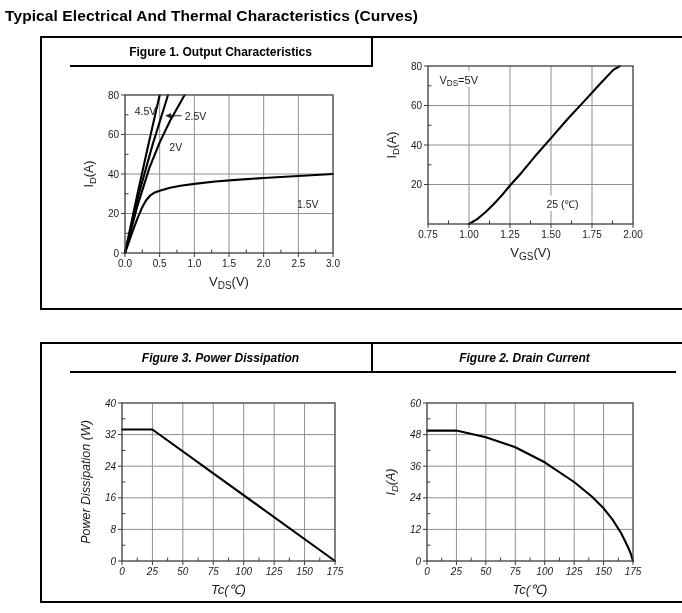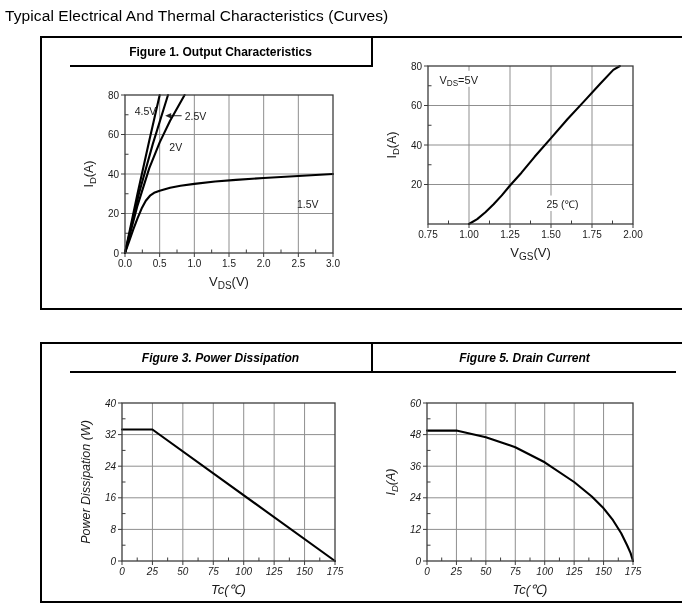"Typical Electrical And Thermal" .page-title { font-weight: normal -> bold }
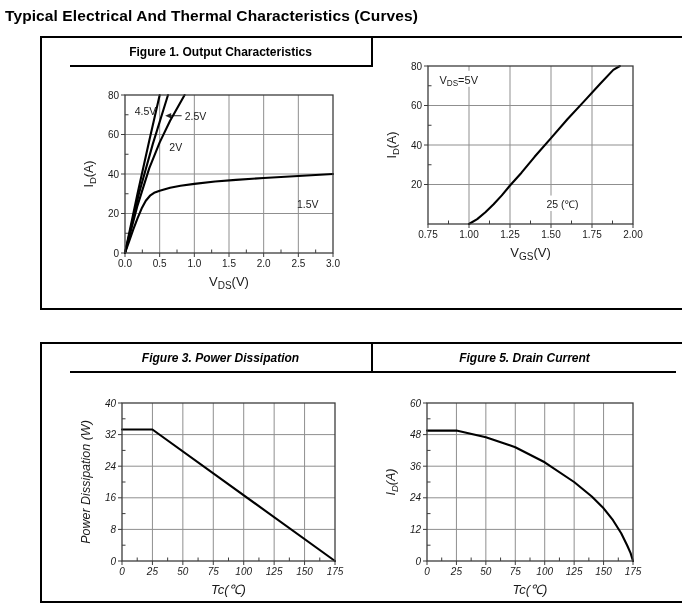"Figure 5. Drain Current" div.fig-header { text: 5 -> 2 }
